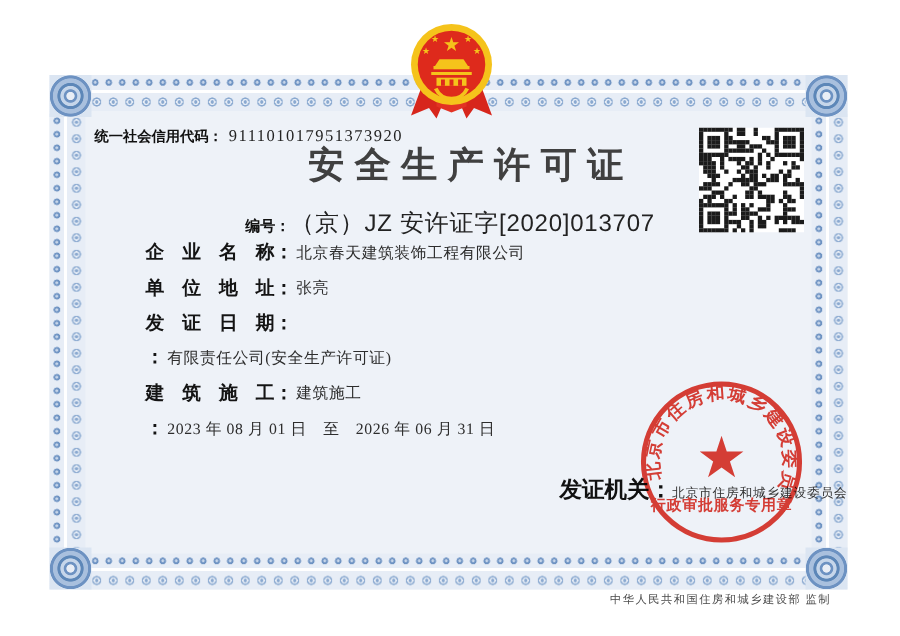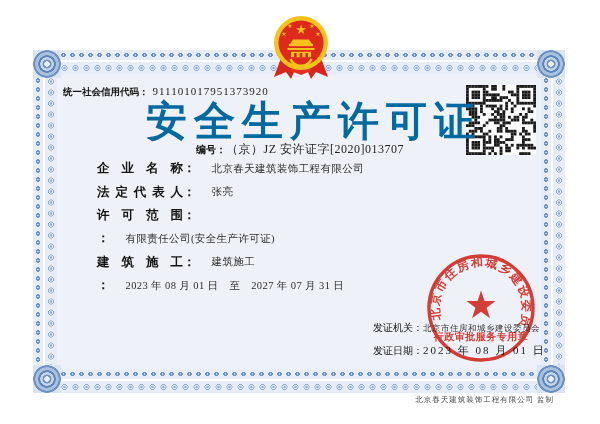"安全生产许可证" .cert-title { color: #0369a1 -> #404040; font-size: 41px -> 24px }
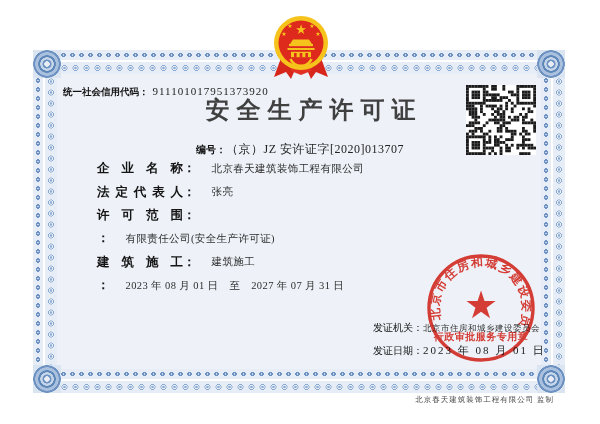"（京）JZ 安许证字[2020]013707" .serial-value { font-family: Liberation Serif, serif -> Liberation Sans, sans-serif; font-size: 12px -> 16px }
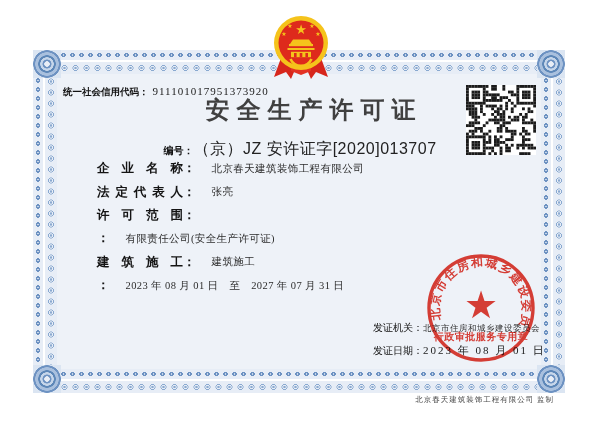"北京春天建筑装饰工程有限公司" .fvalue { margin-left: 16px -> 2px }
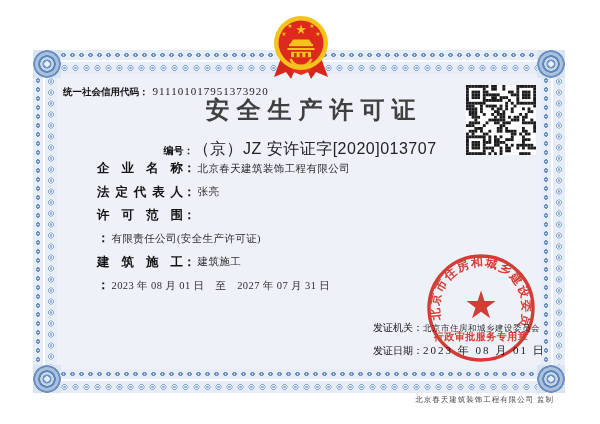"法定代表人" span.flabel { text: 法定代表人 -> 单位地址 }
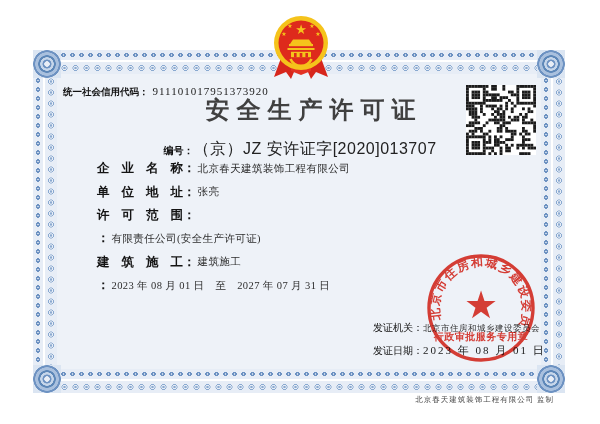"许可范围" span.flabel { text: 许可范围 -> 发证日期 }
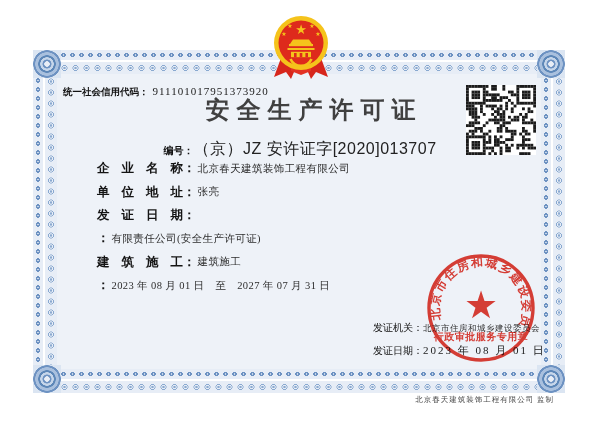"2023 年 08 月 01 日 至" span.fvalue { text: 2027 年 07 -> 2026 年 06 }
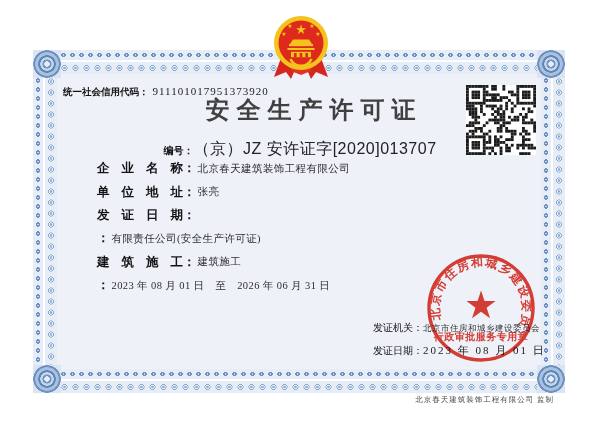"发证机关：" .brow-label { font-size: 10px -> 15px; font-weight: normal -> bold }
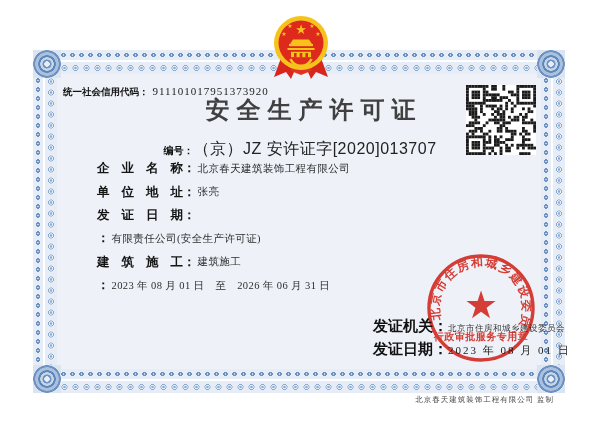"发证日期：2023 年 08 月 01" div.date-row { html: <div> <span>发证日期：</span><span>2023 年 08 月 01 日</span> </div> -> none }
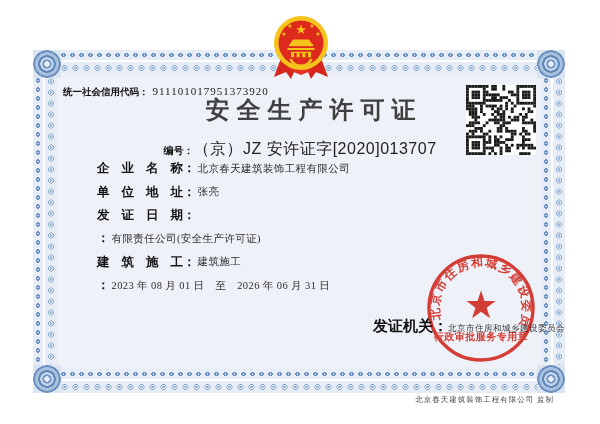"北京春天建筑装饰工程有限公司 监制" div.footer-note { text: 北京春天建筑装饰工程有限公司 -> 中华人民共和国住房和城乡建设部 }
